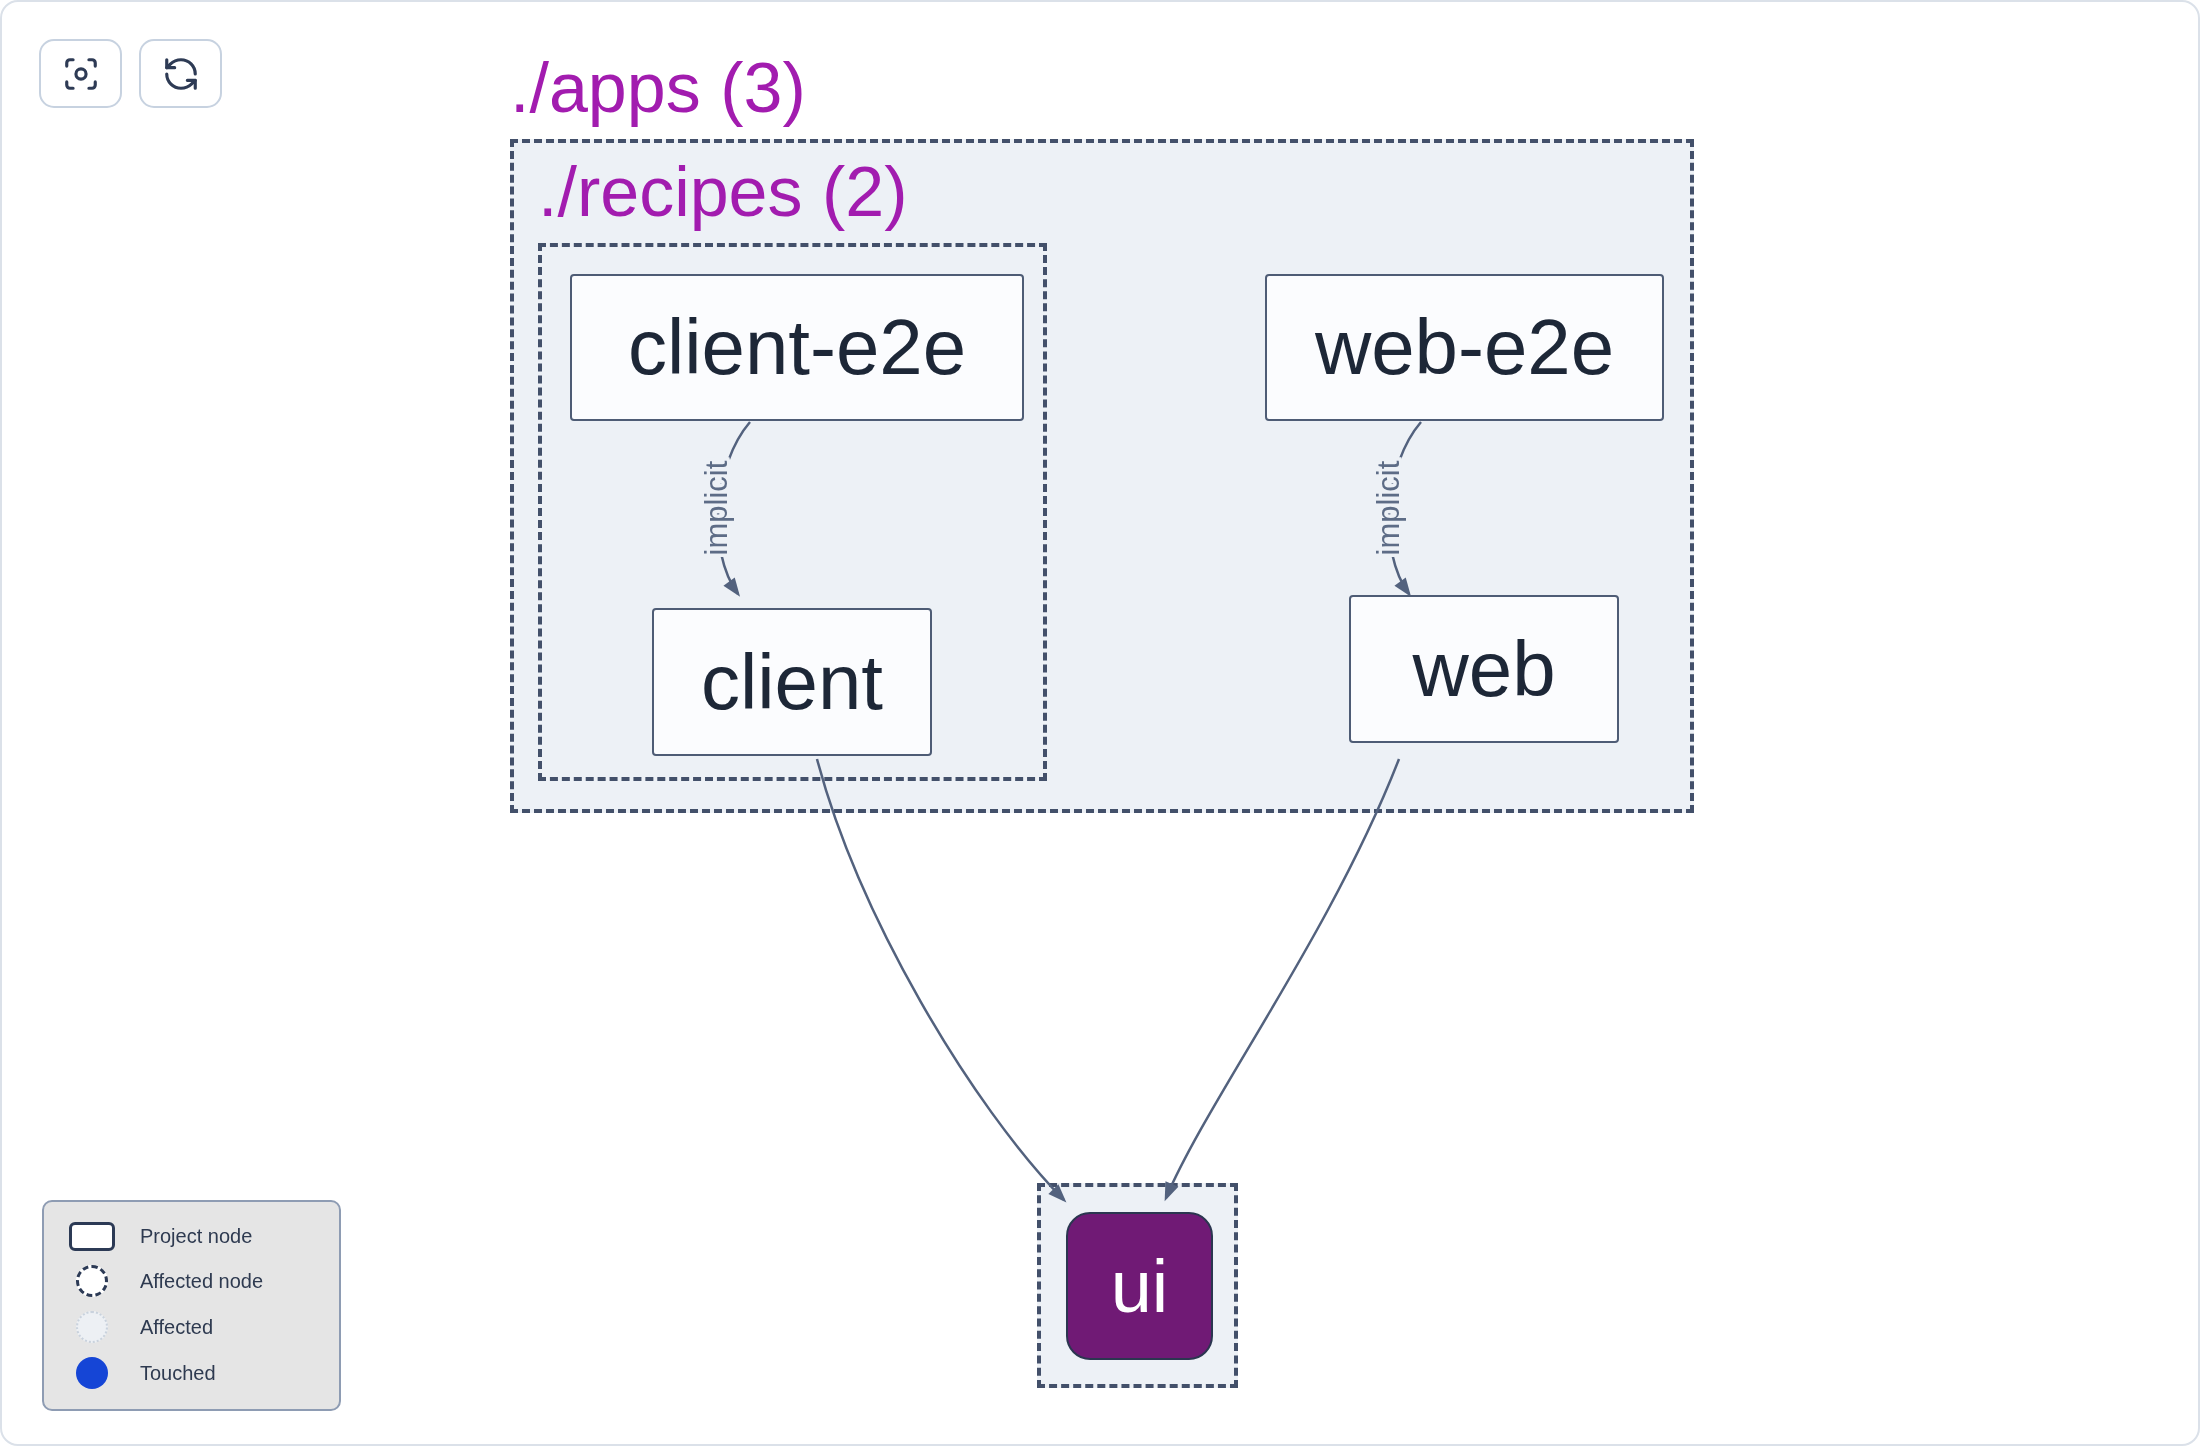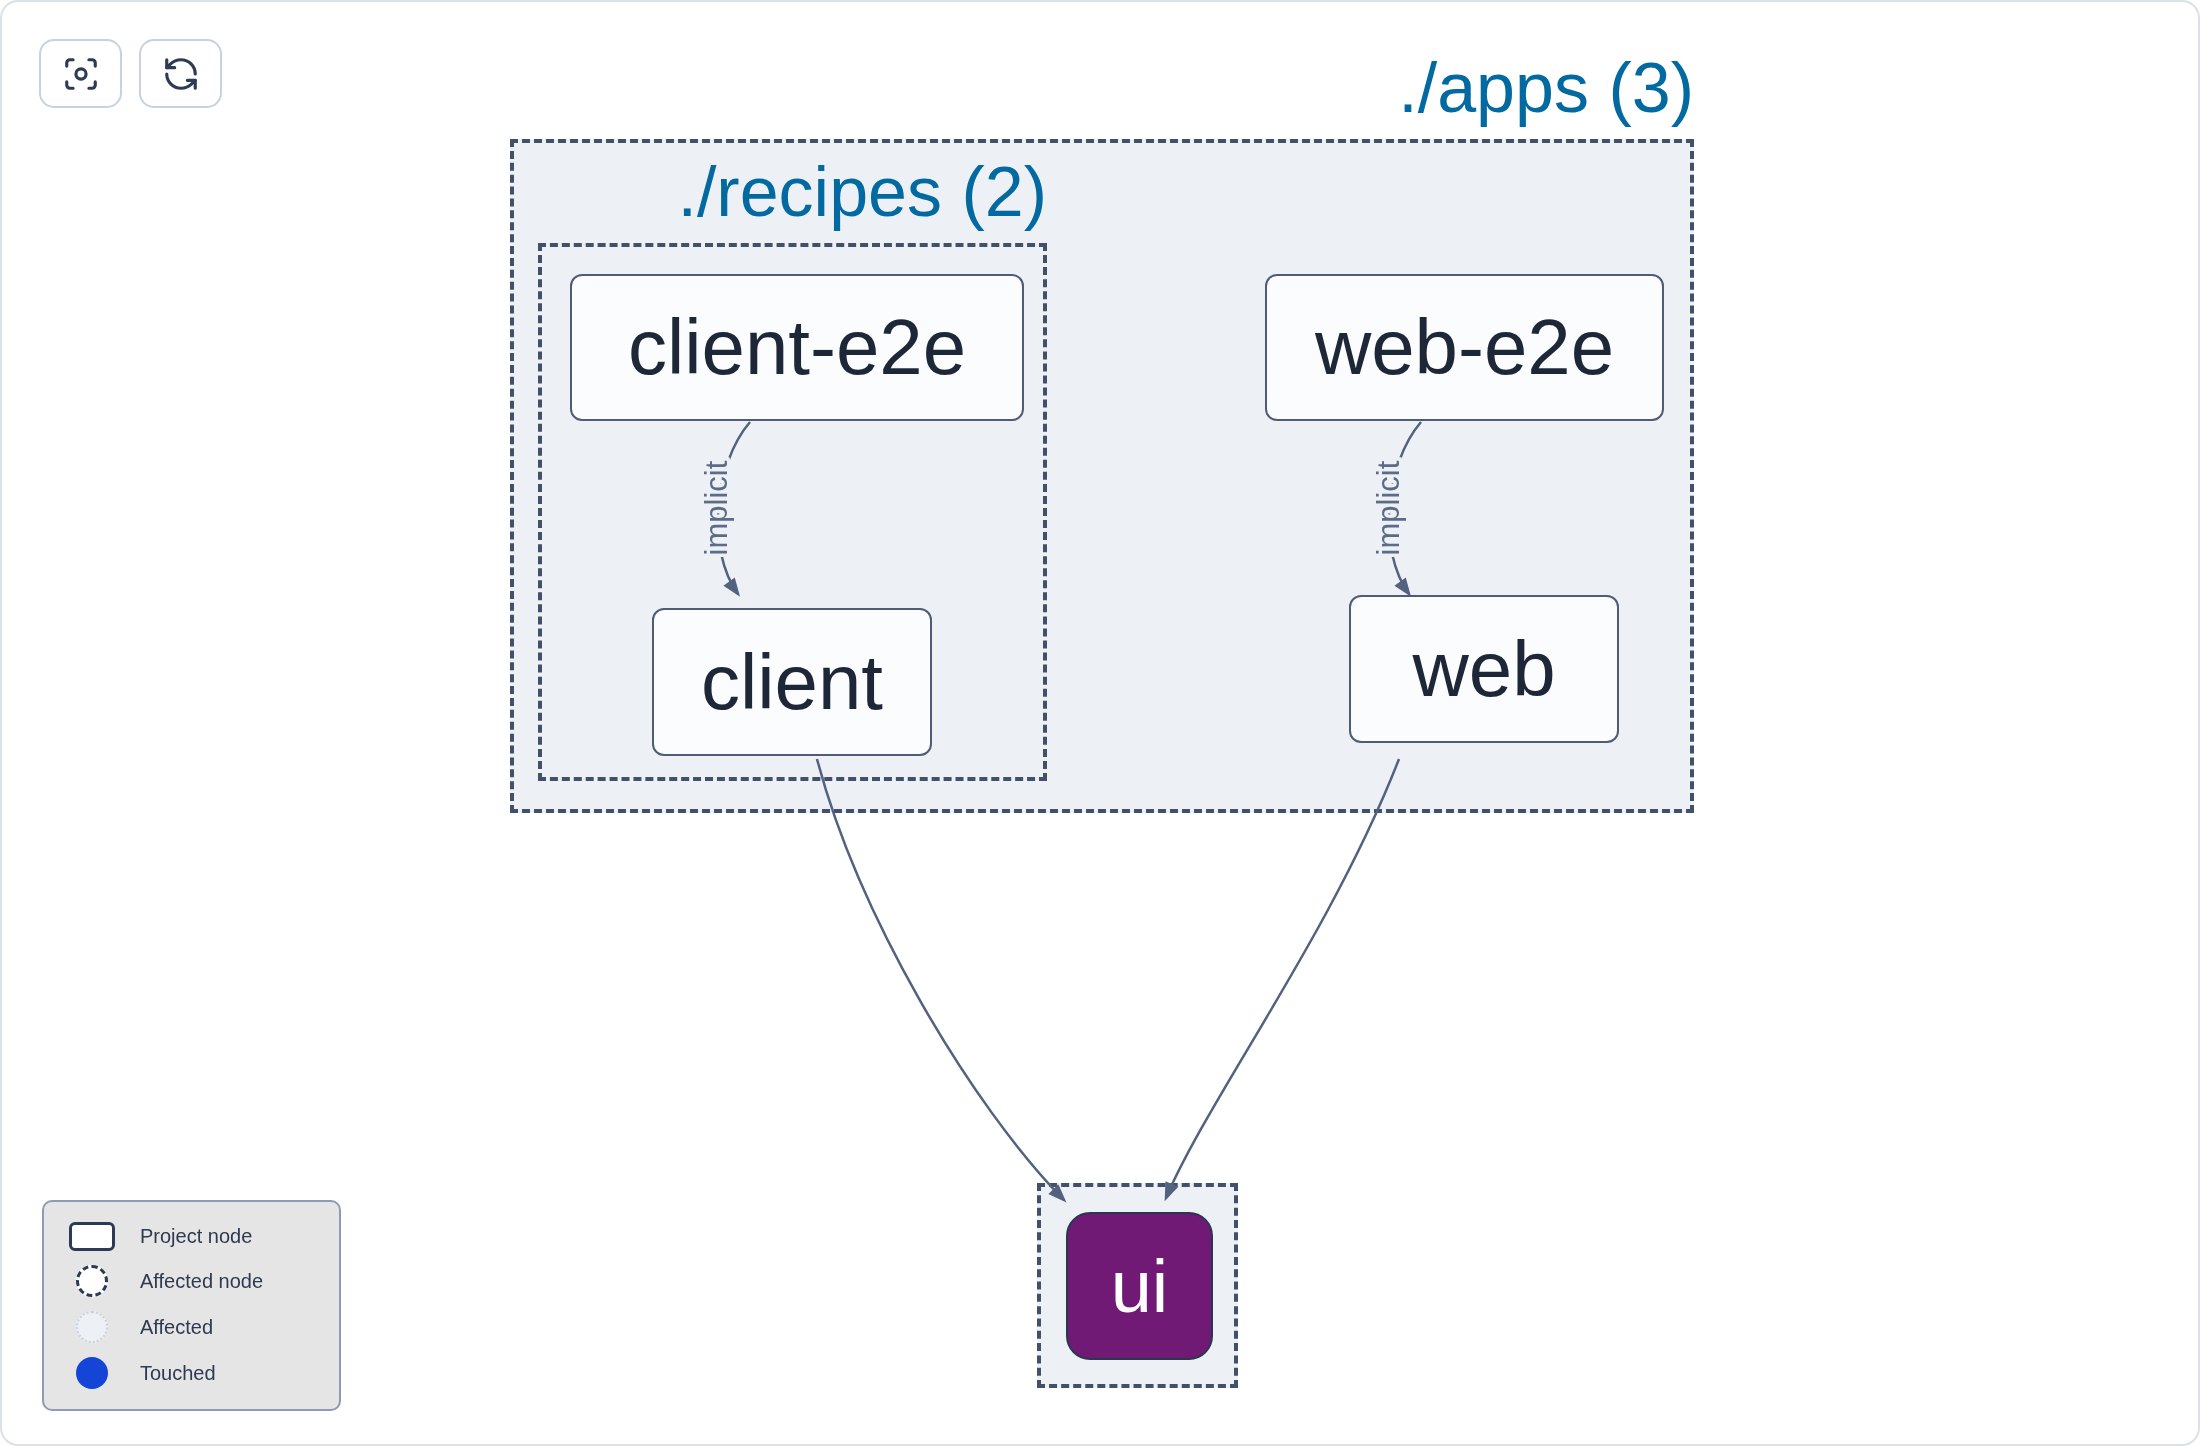"./apps (3)" .group-title { color: #0369a1 -> #a21caf; text-align: right -> left }
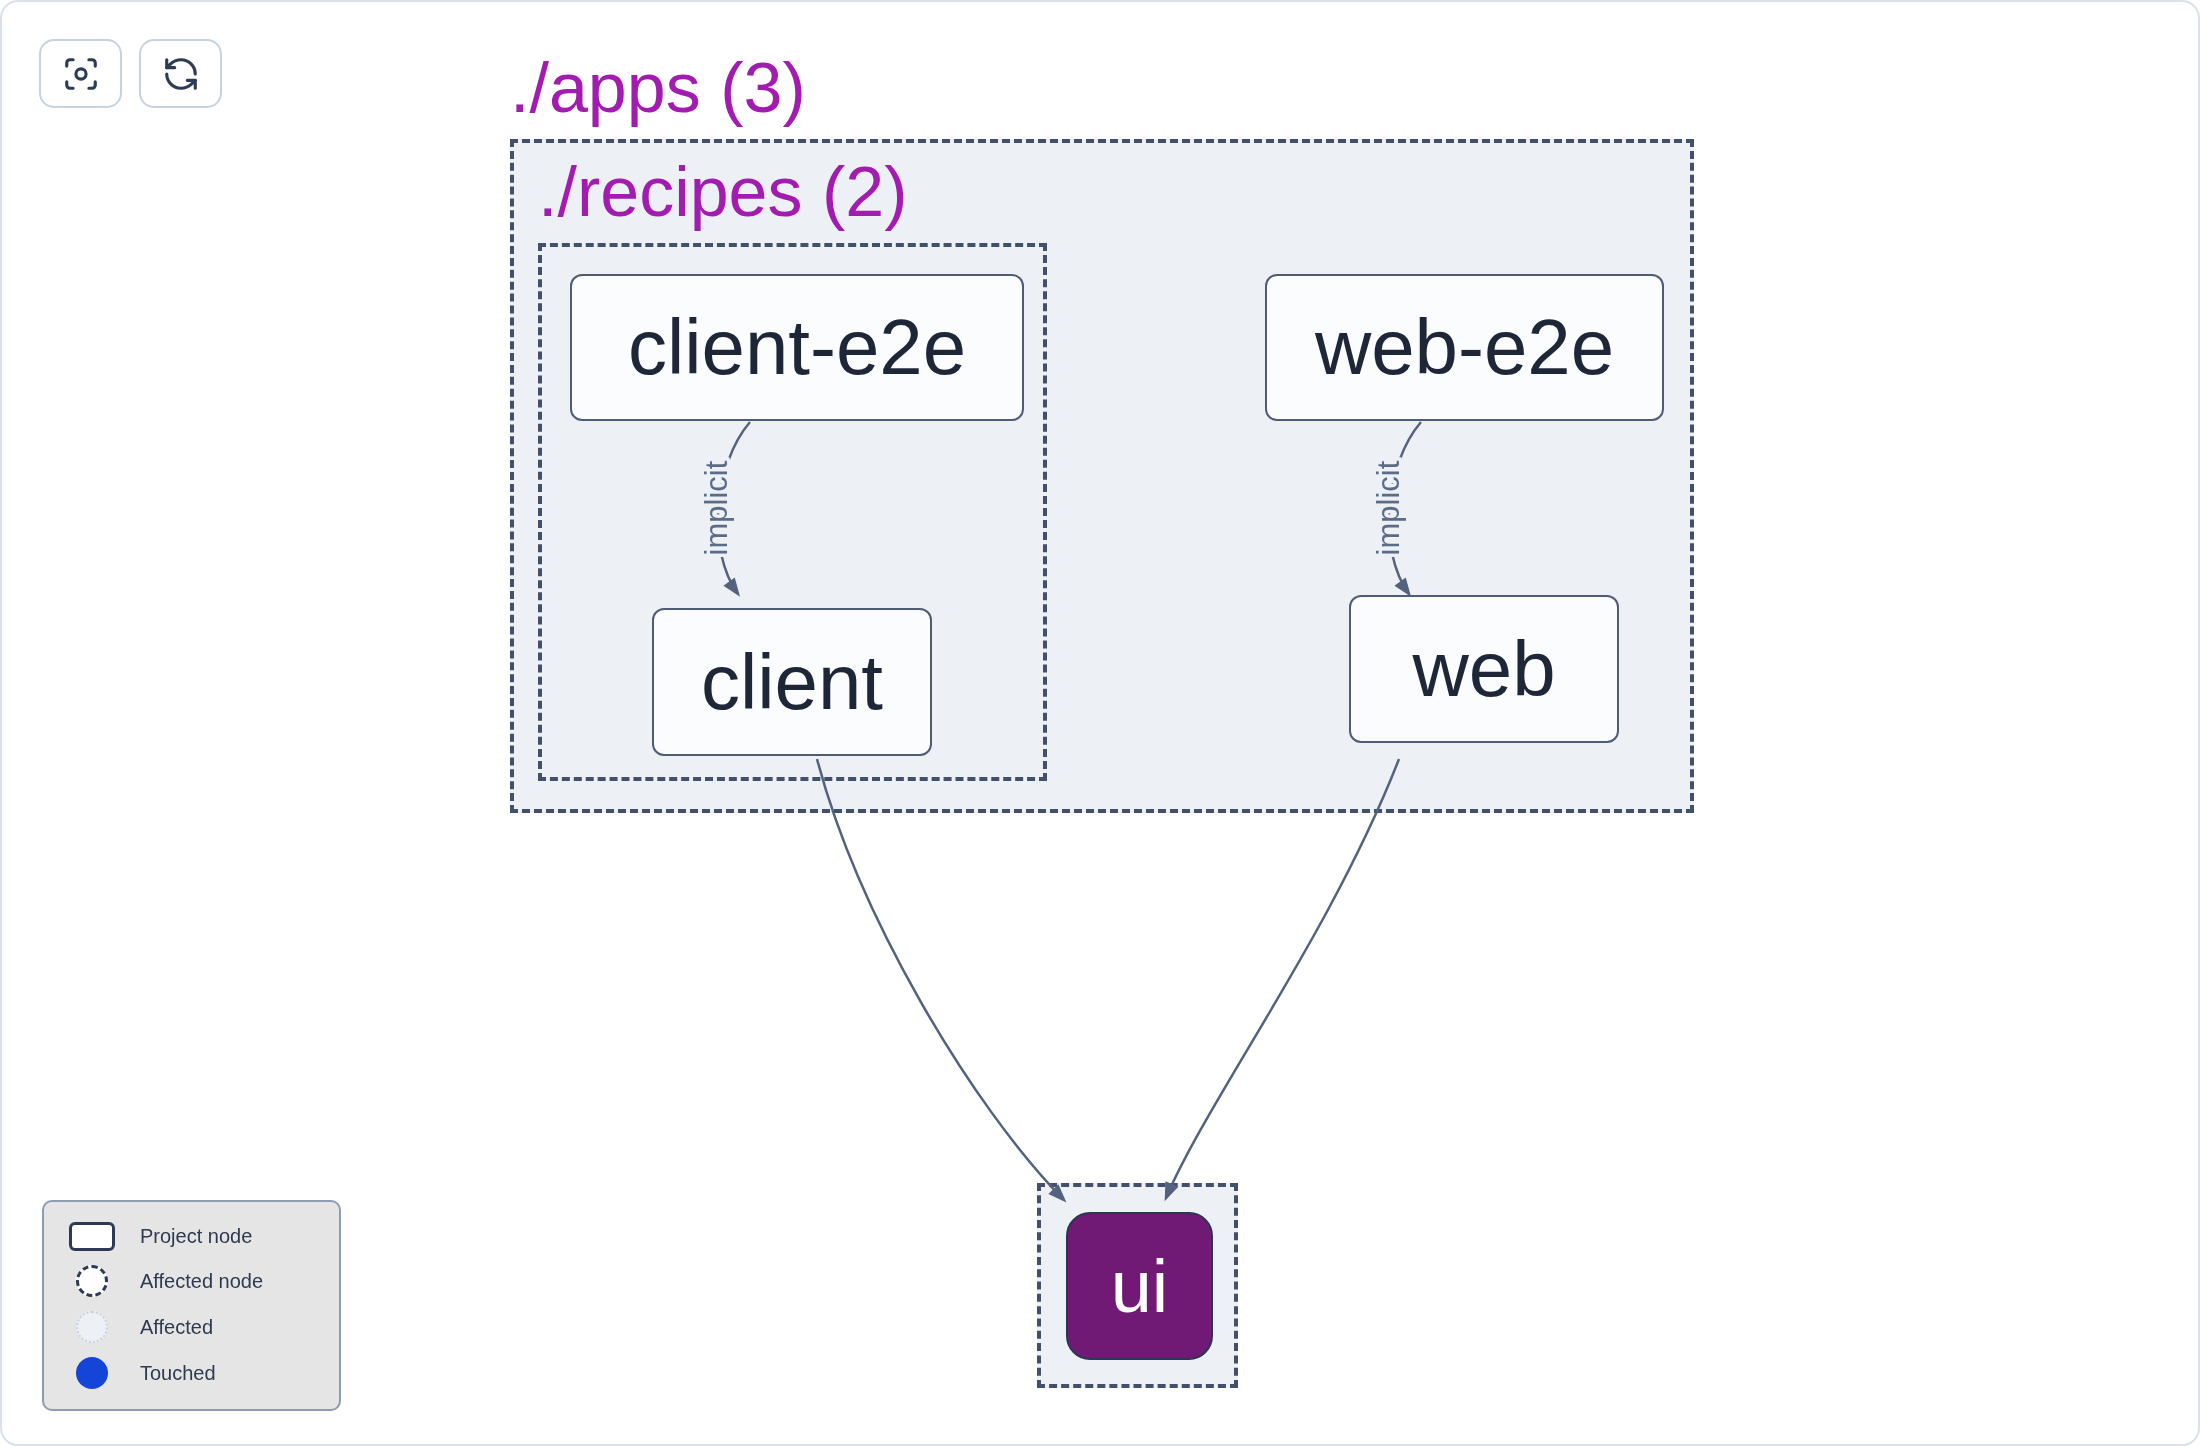"client-e2e" .node { border-radius: 12px -> 4px }
